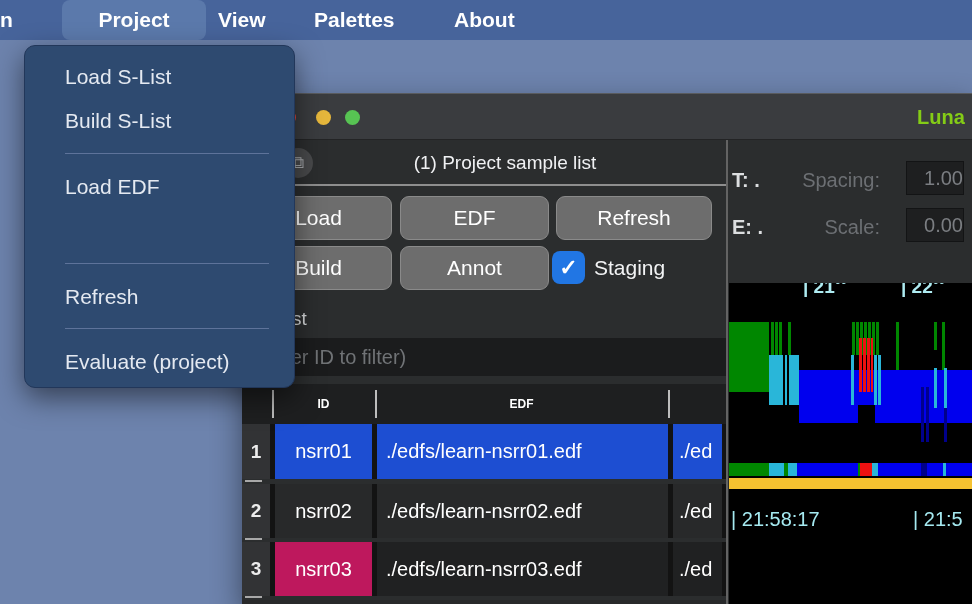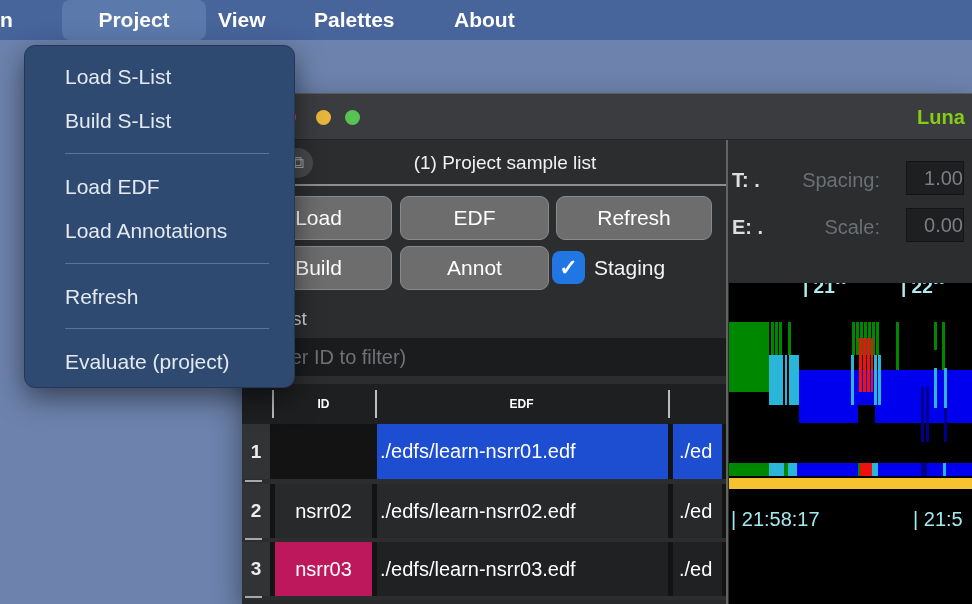"Load Annotations" div.ditem { html: <div>Load Annotations</div> -> none }
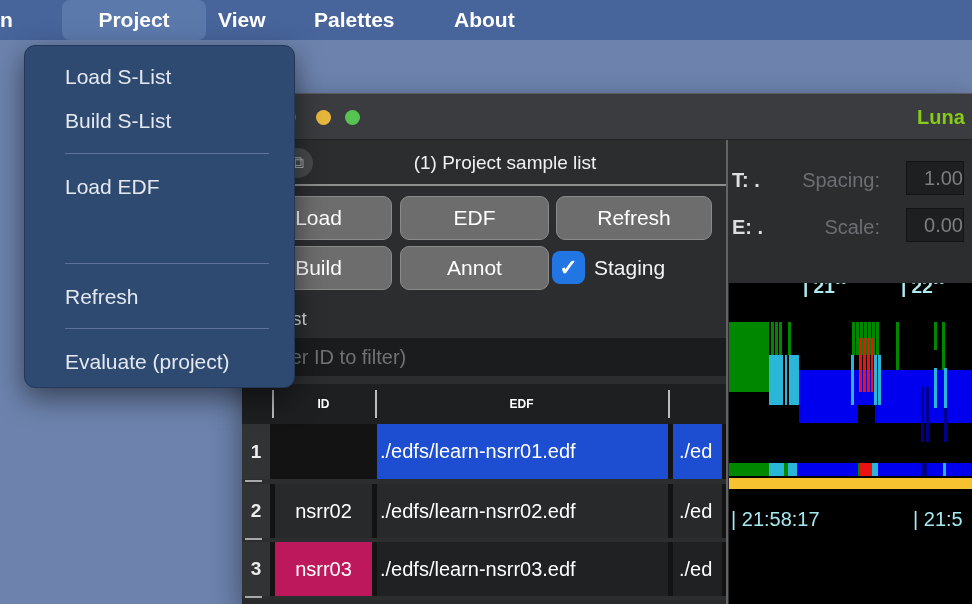"nsrr01" span.cell { html: none -> <span>nsrr01</span> }
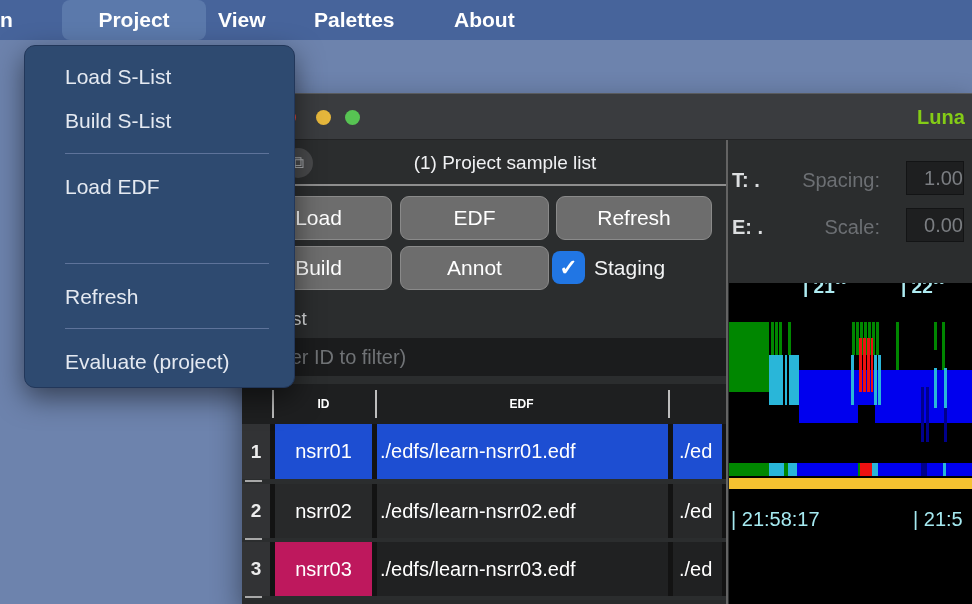"./edfs/learn-nsrr01.edf" .cell-edf { padding-left: 3px -> 9px }
